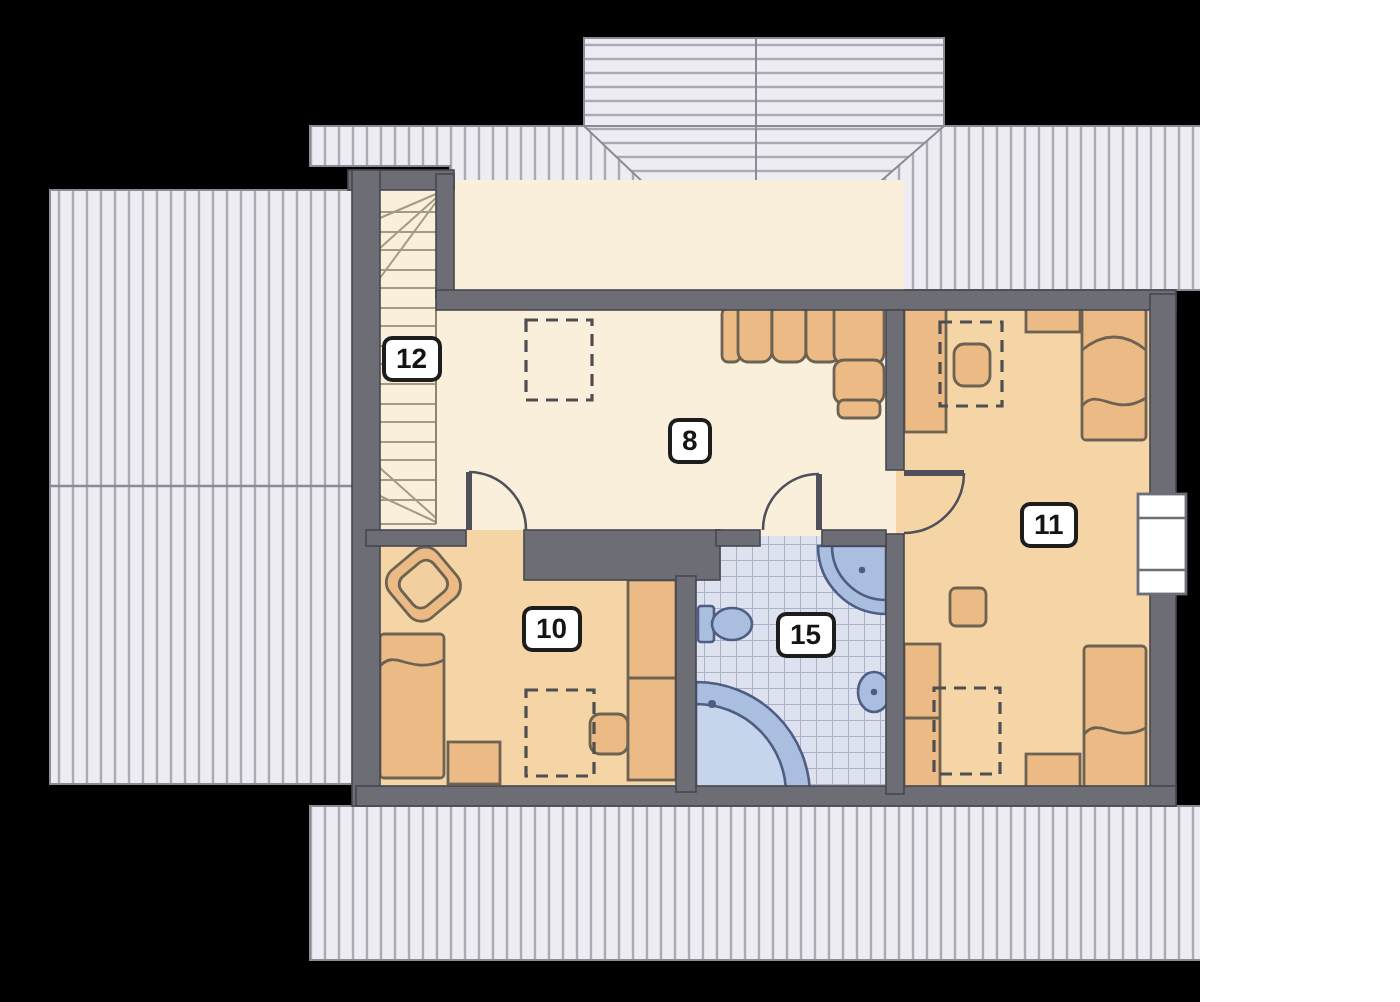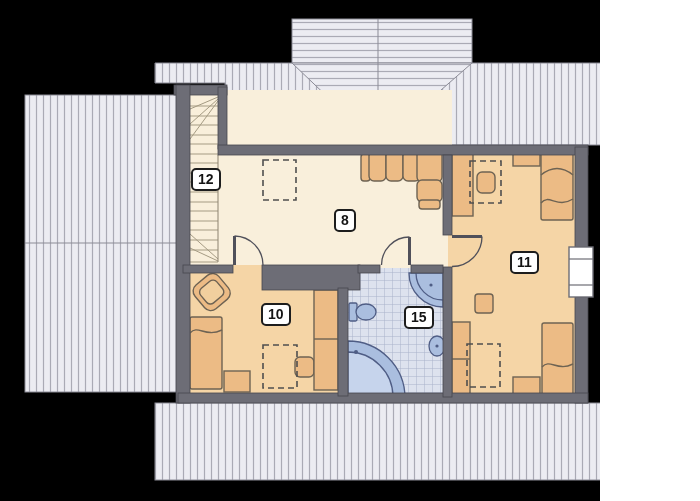"15" #lbl15 { left: 404px -> 388px }
